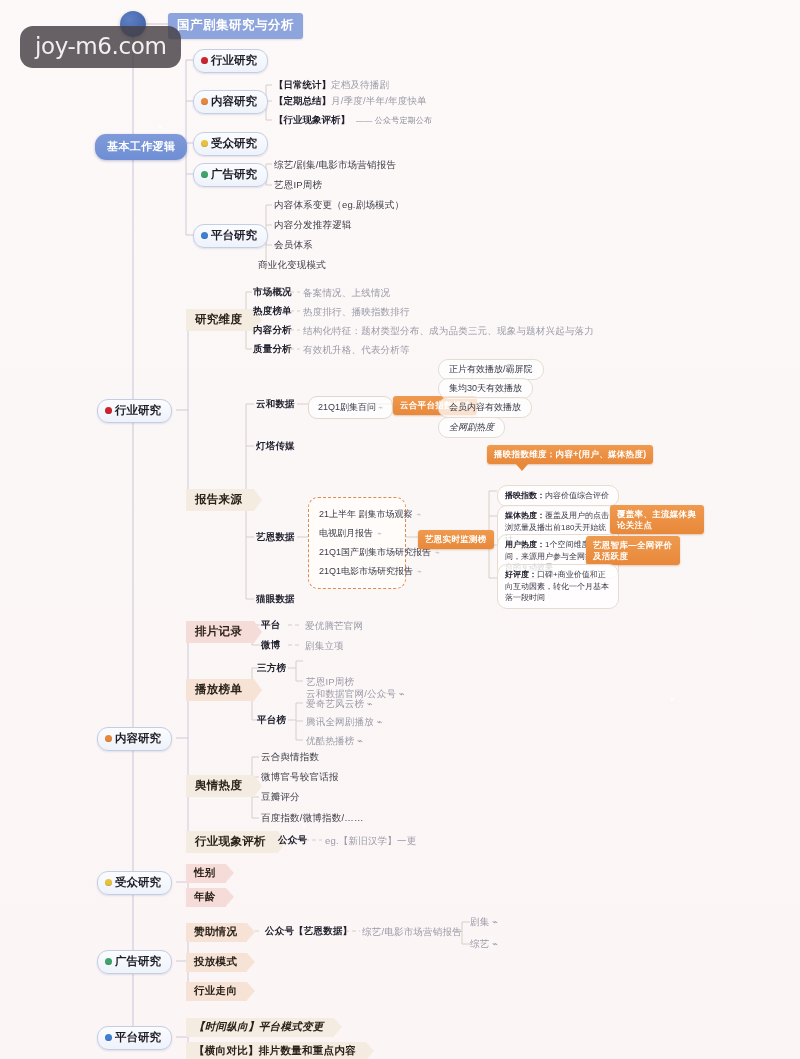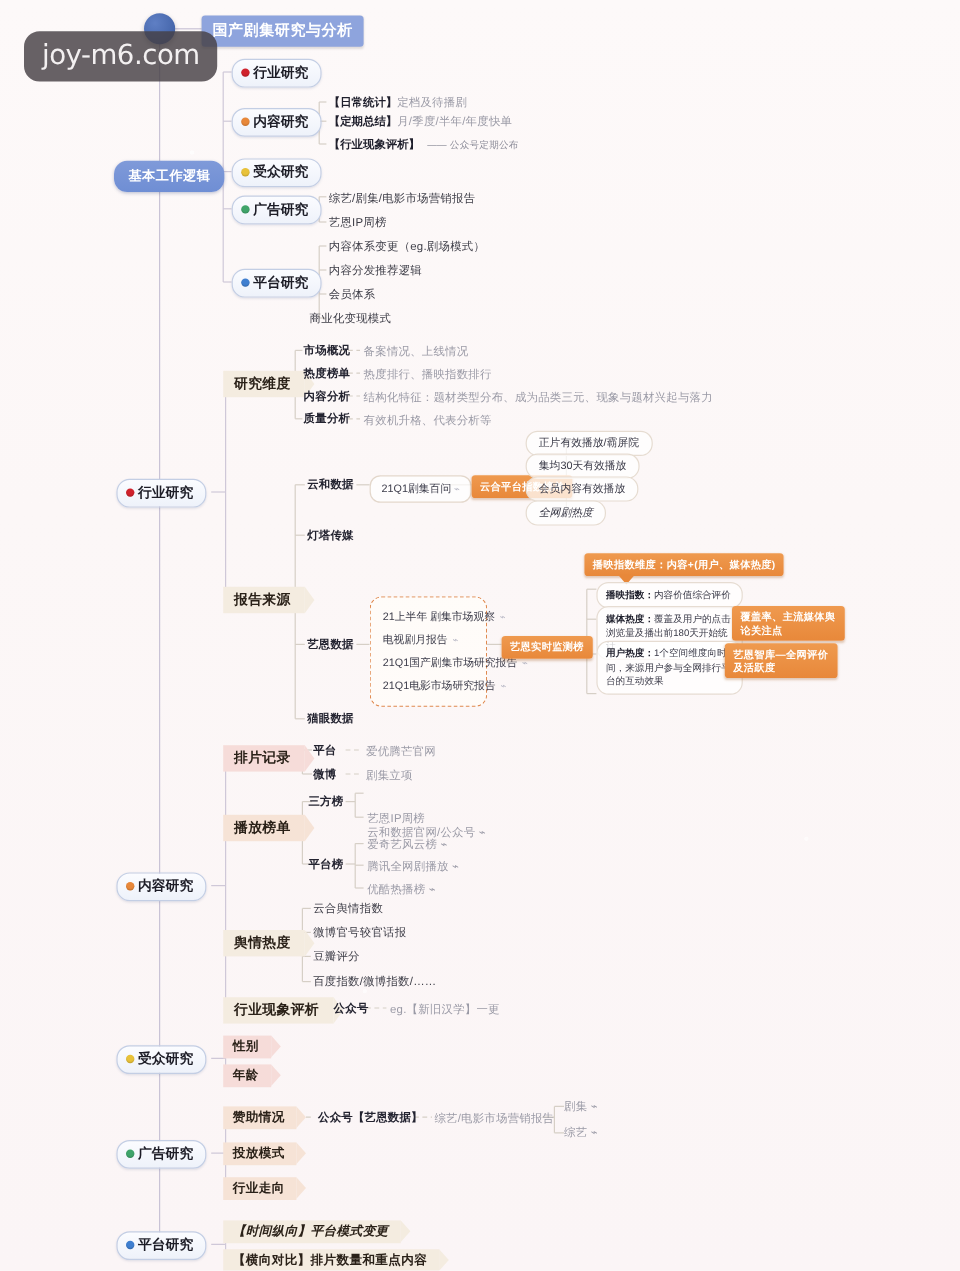"播映指数维度：内容+(用户、媒体热度)" div.node { top: 461px -> 445px }
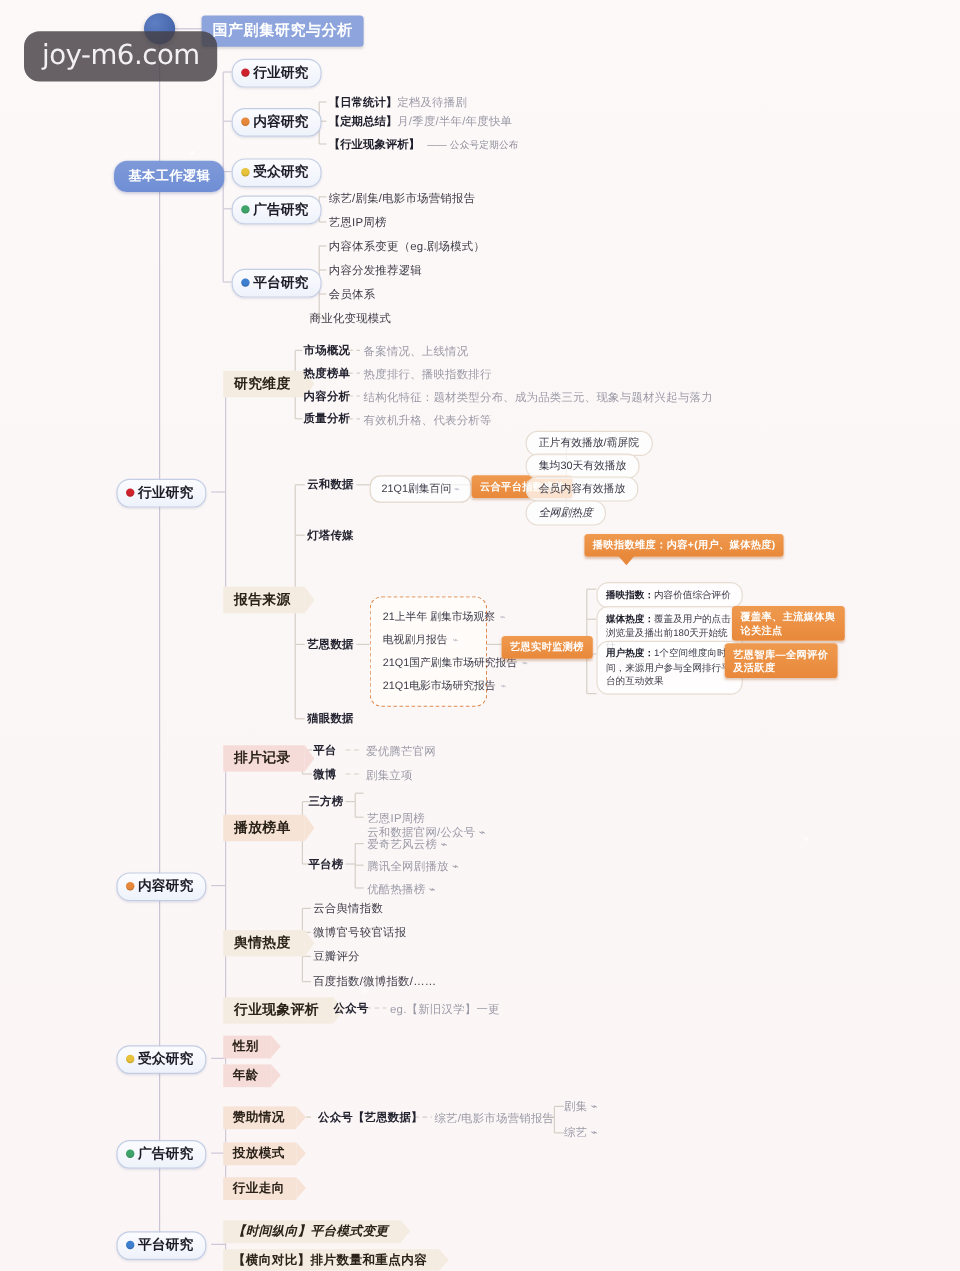"艺恩智库—全网评价及活跃度" div.node { left: 604px -> 586px }
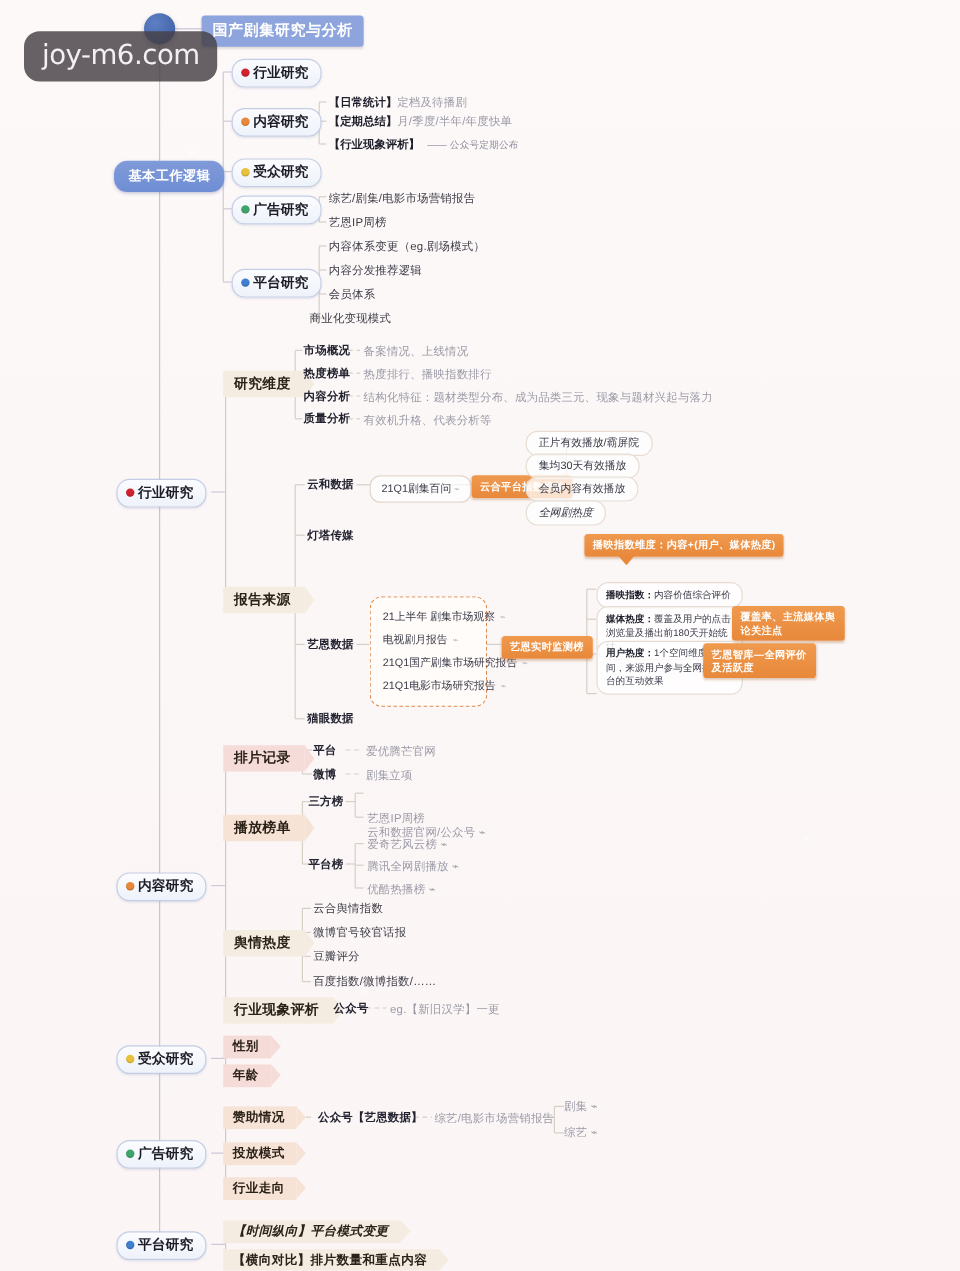"好评度：口碑+商业价值和正向互动因素，转化一个月基本落一段时间" div.node { html: none -> <div> <b>好评度：</b><span>口碑+商业价值和正向互动因素，转化一个月基本落一段时间</span> </div> }
